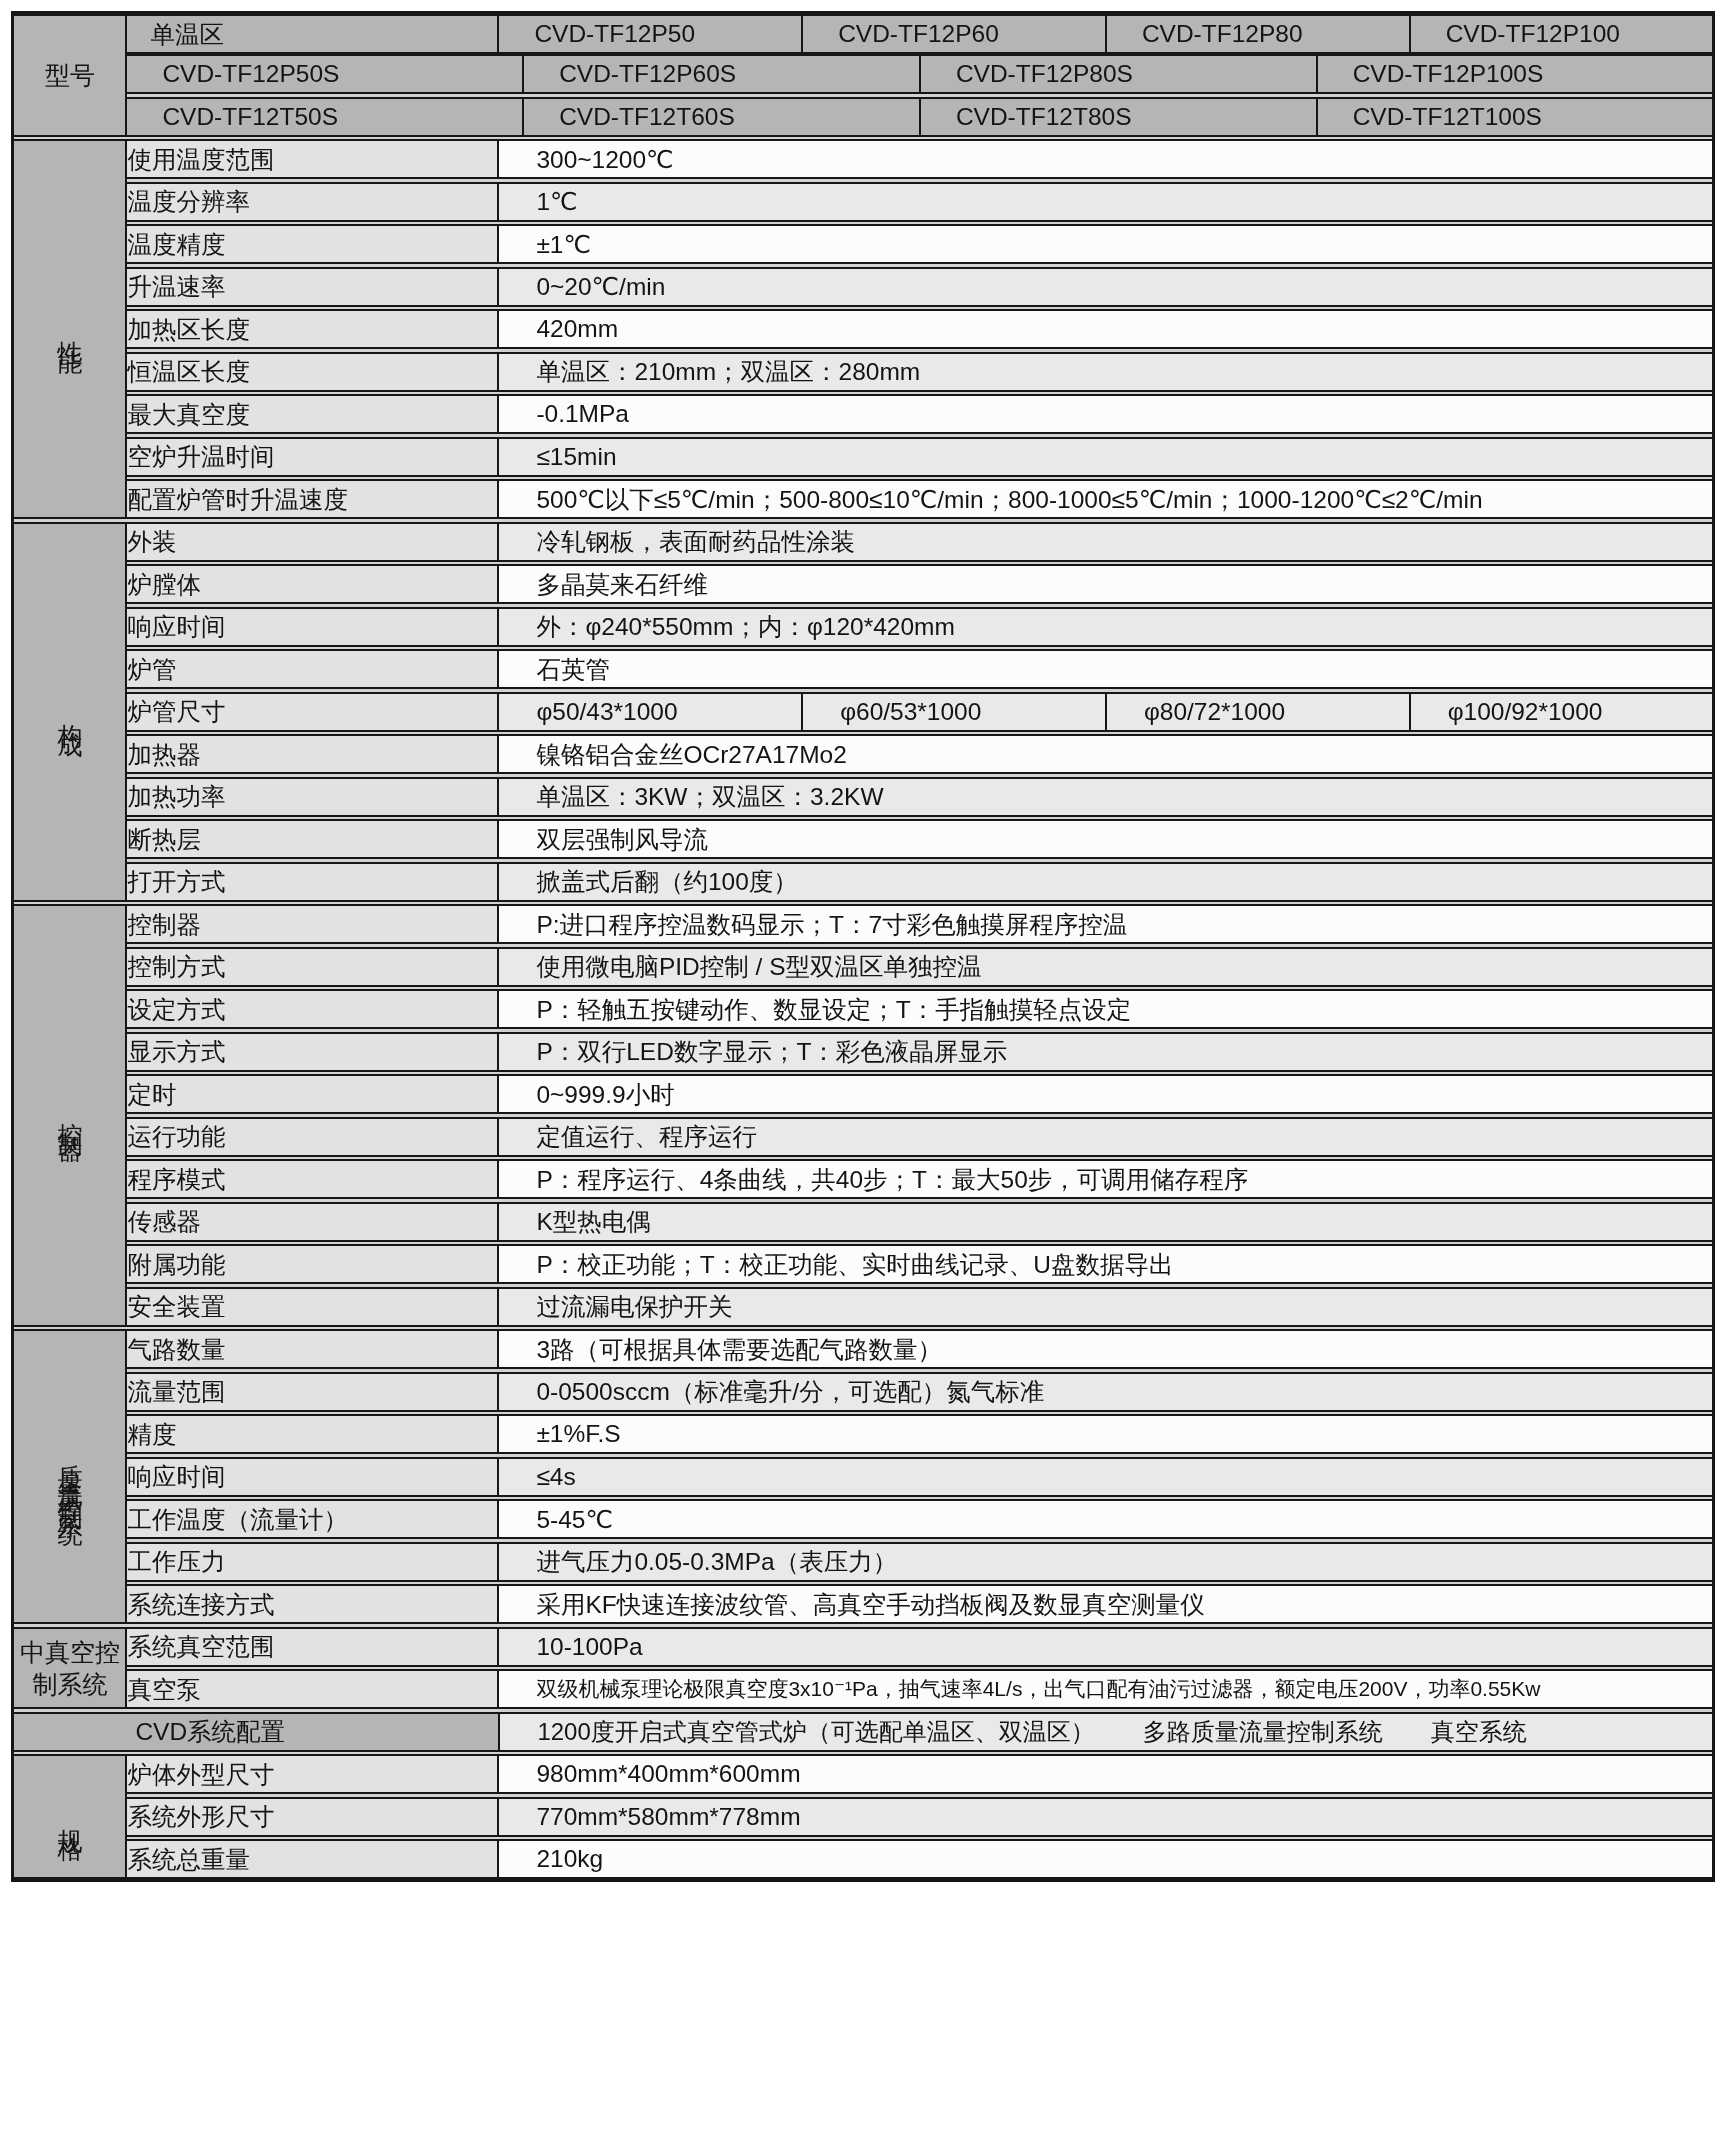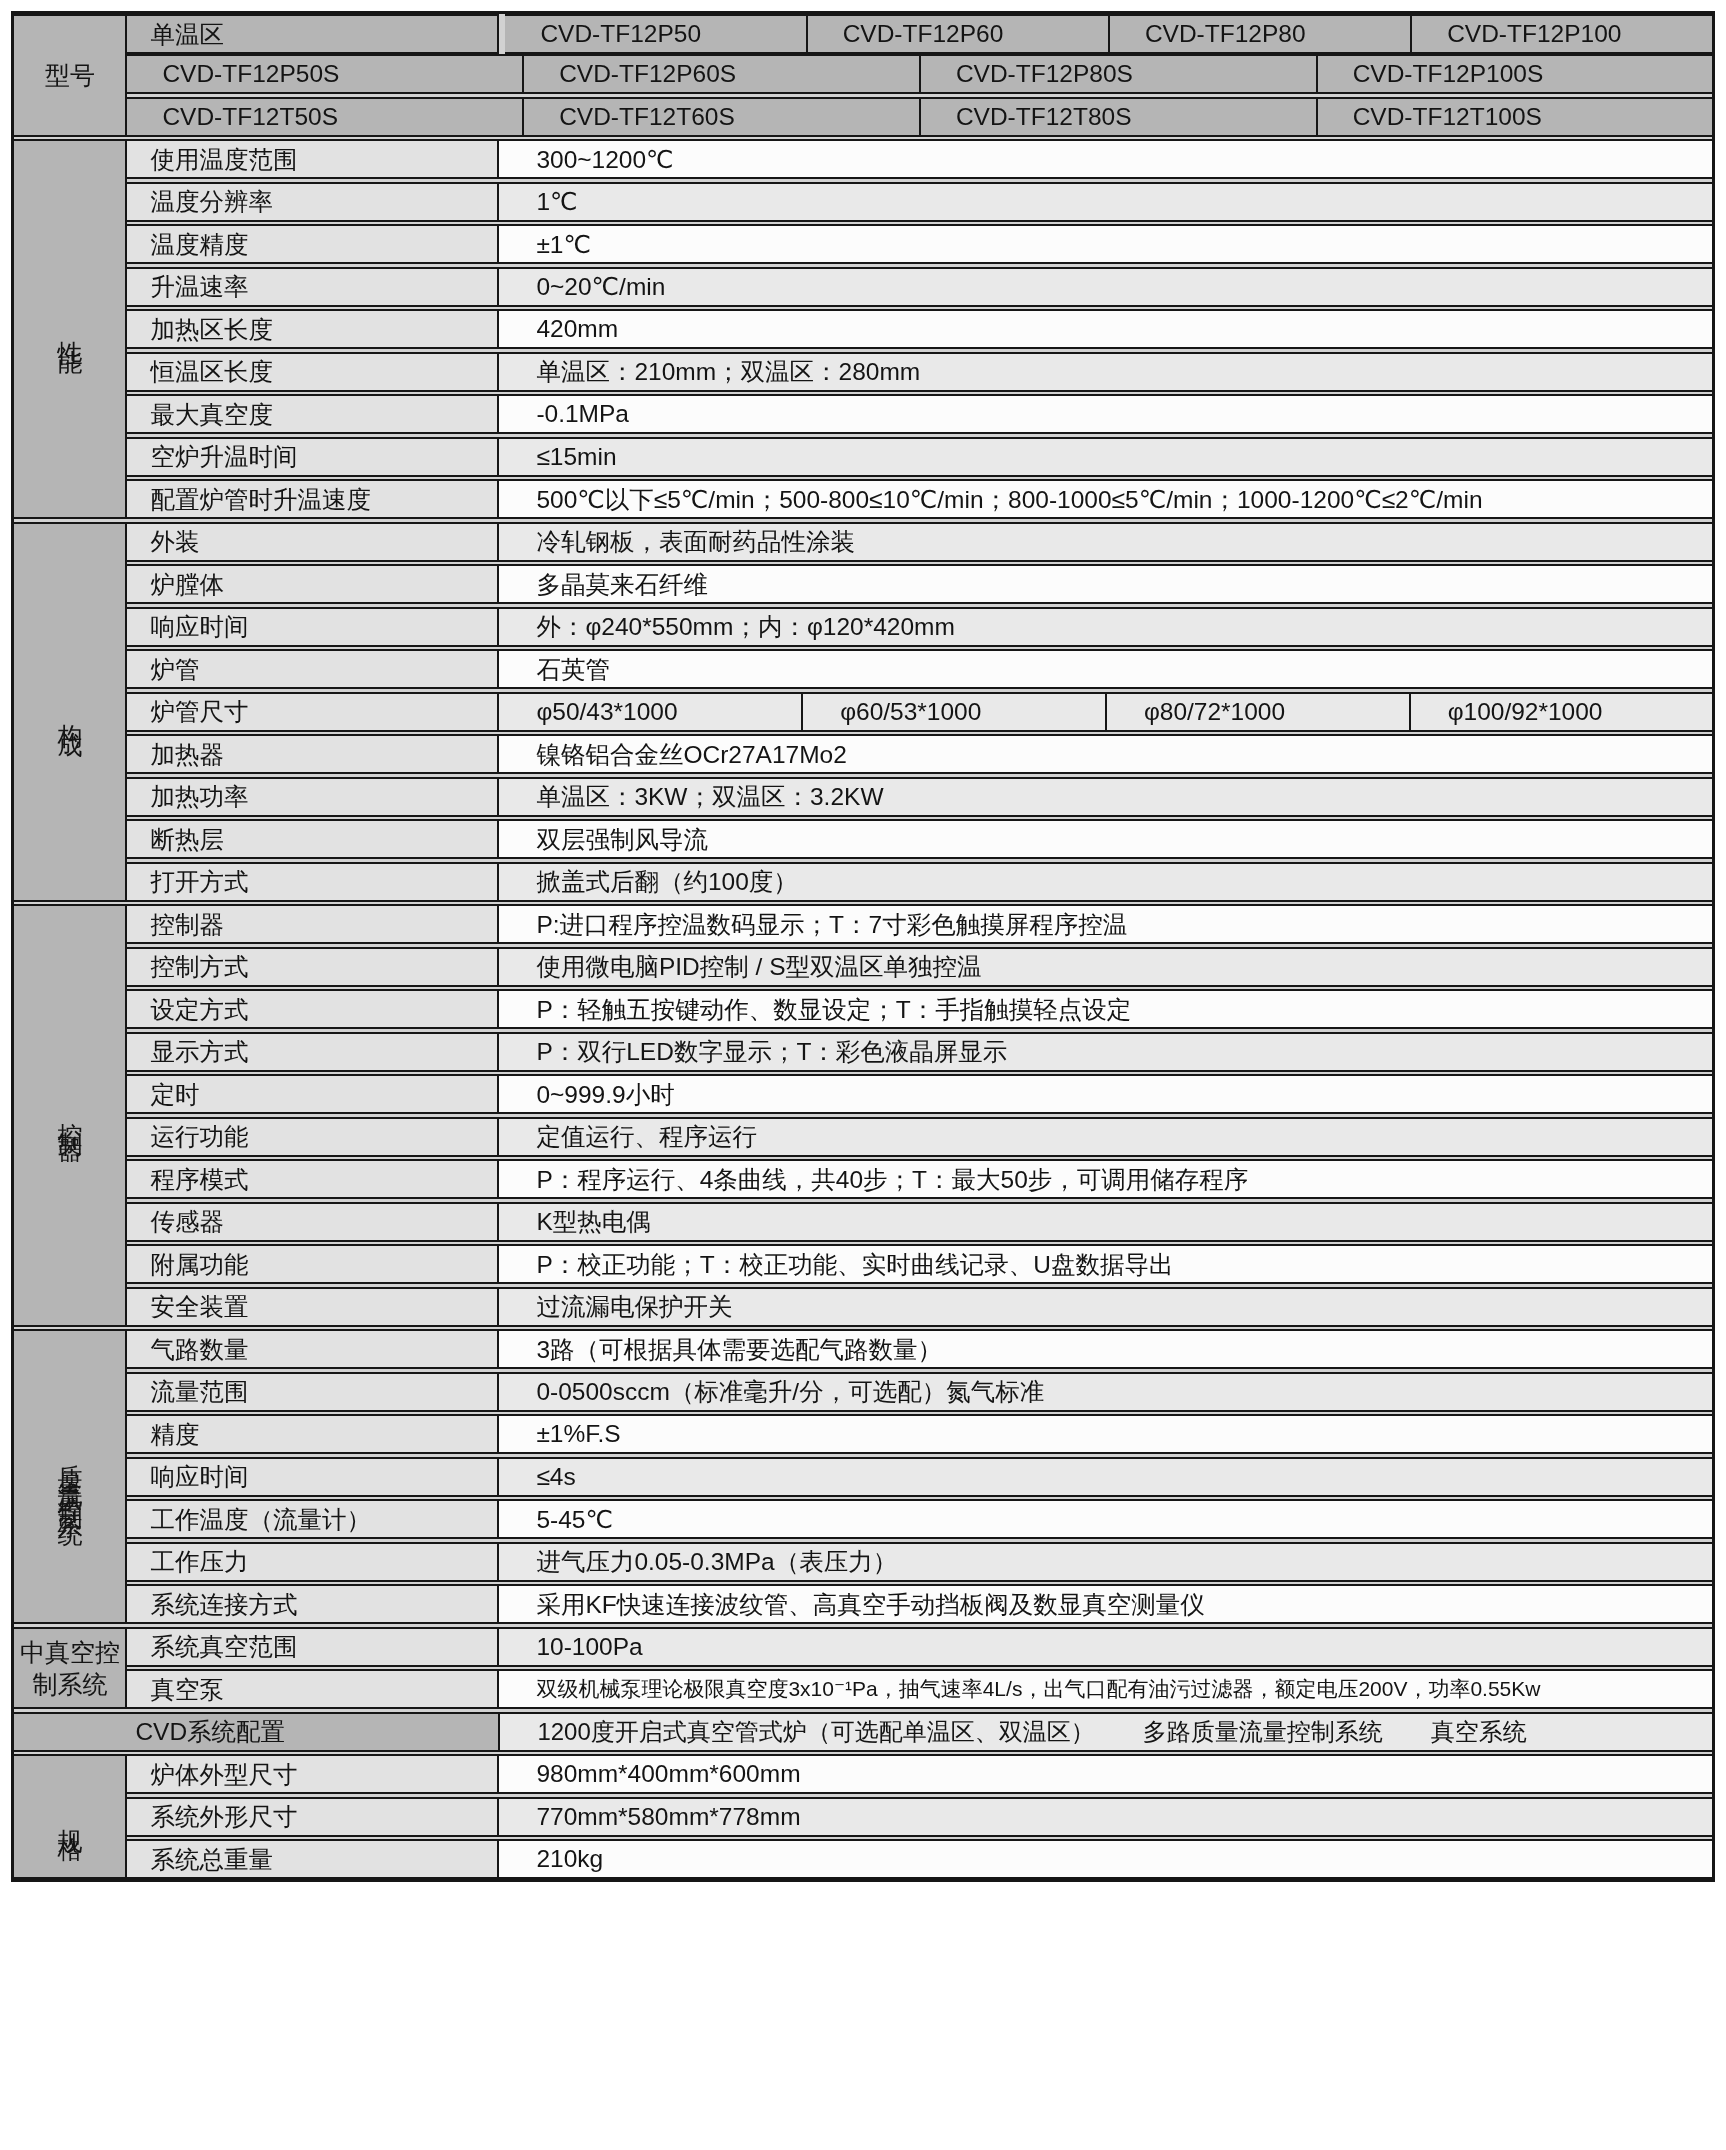"单温区" .sub-block { gap: 6px -> none }
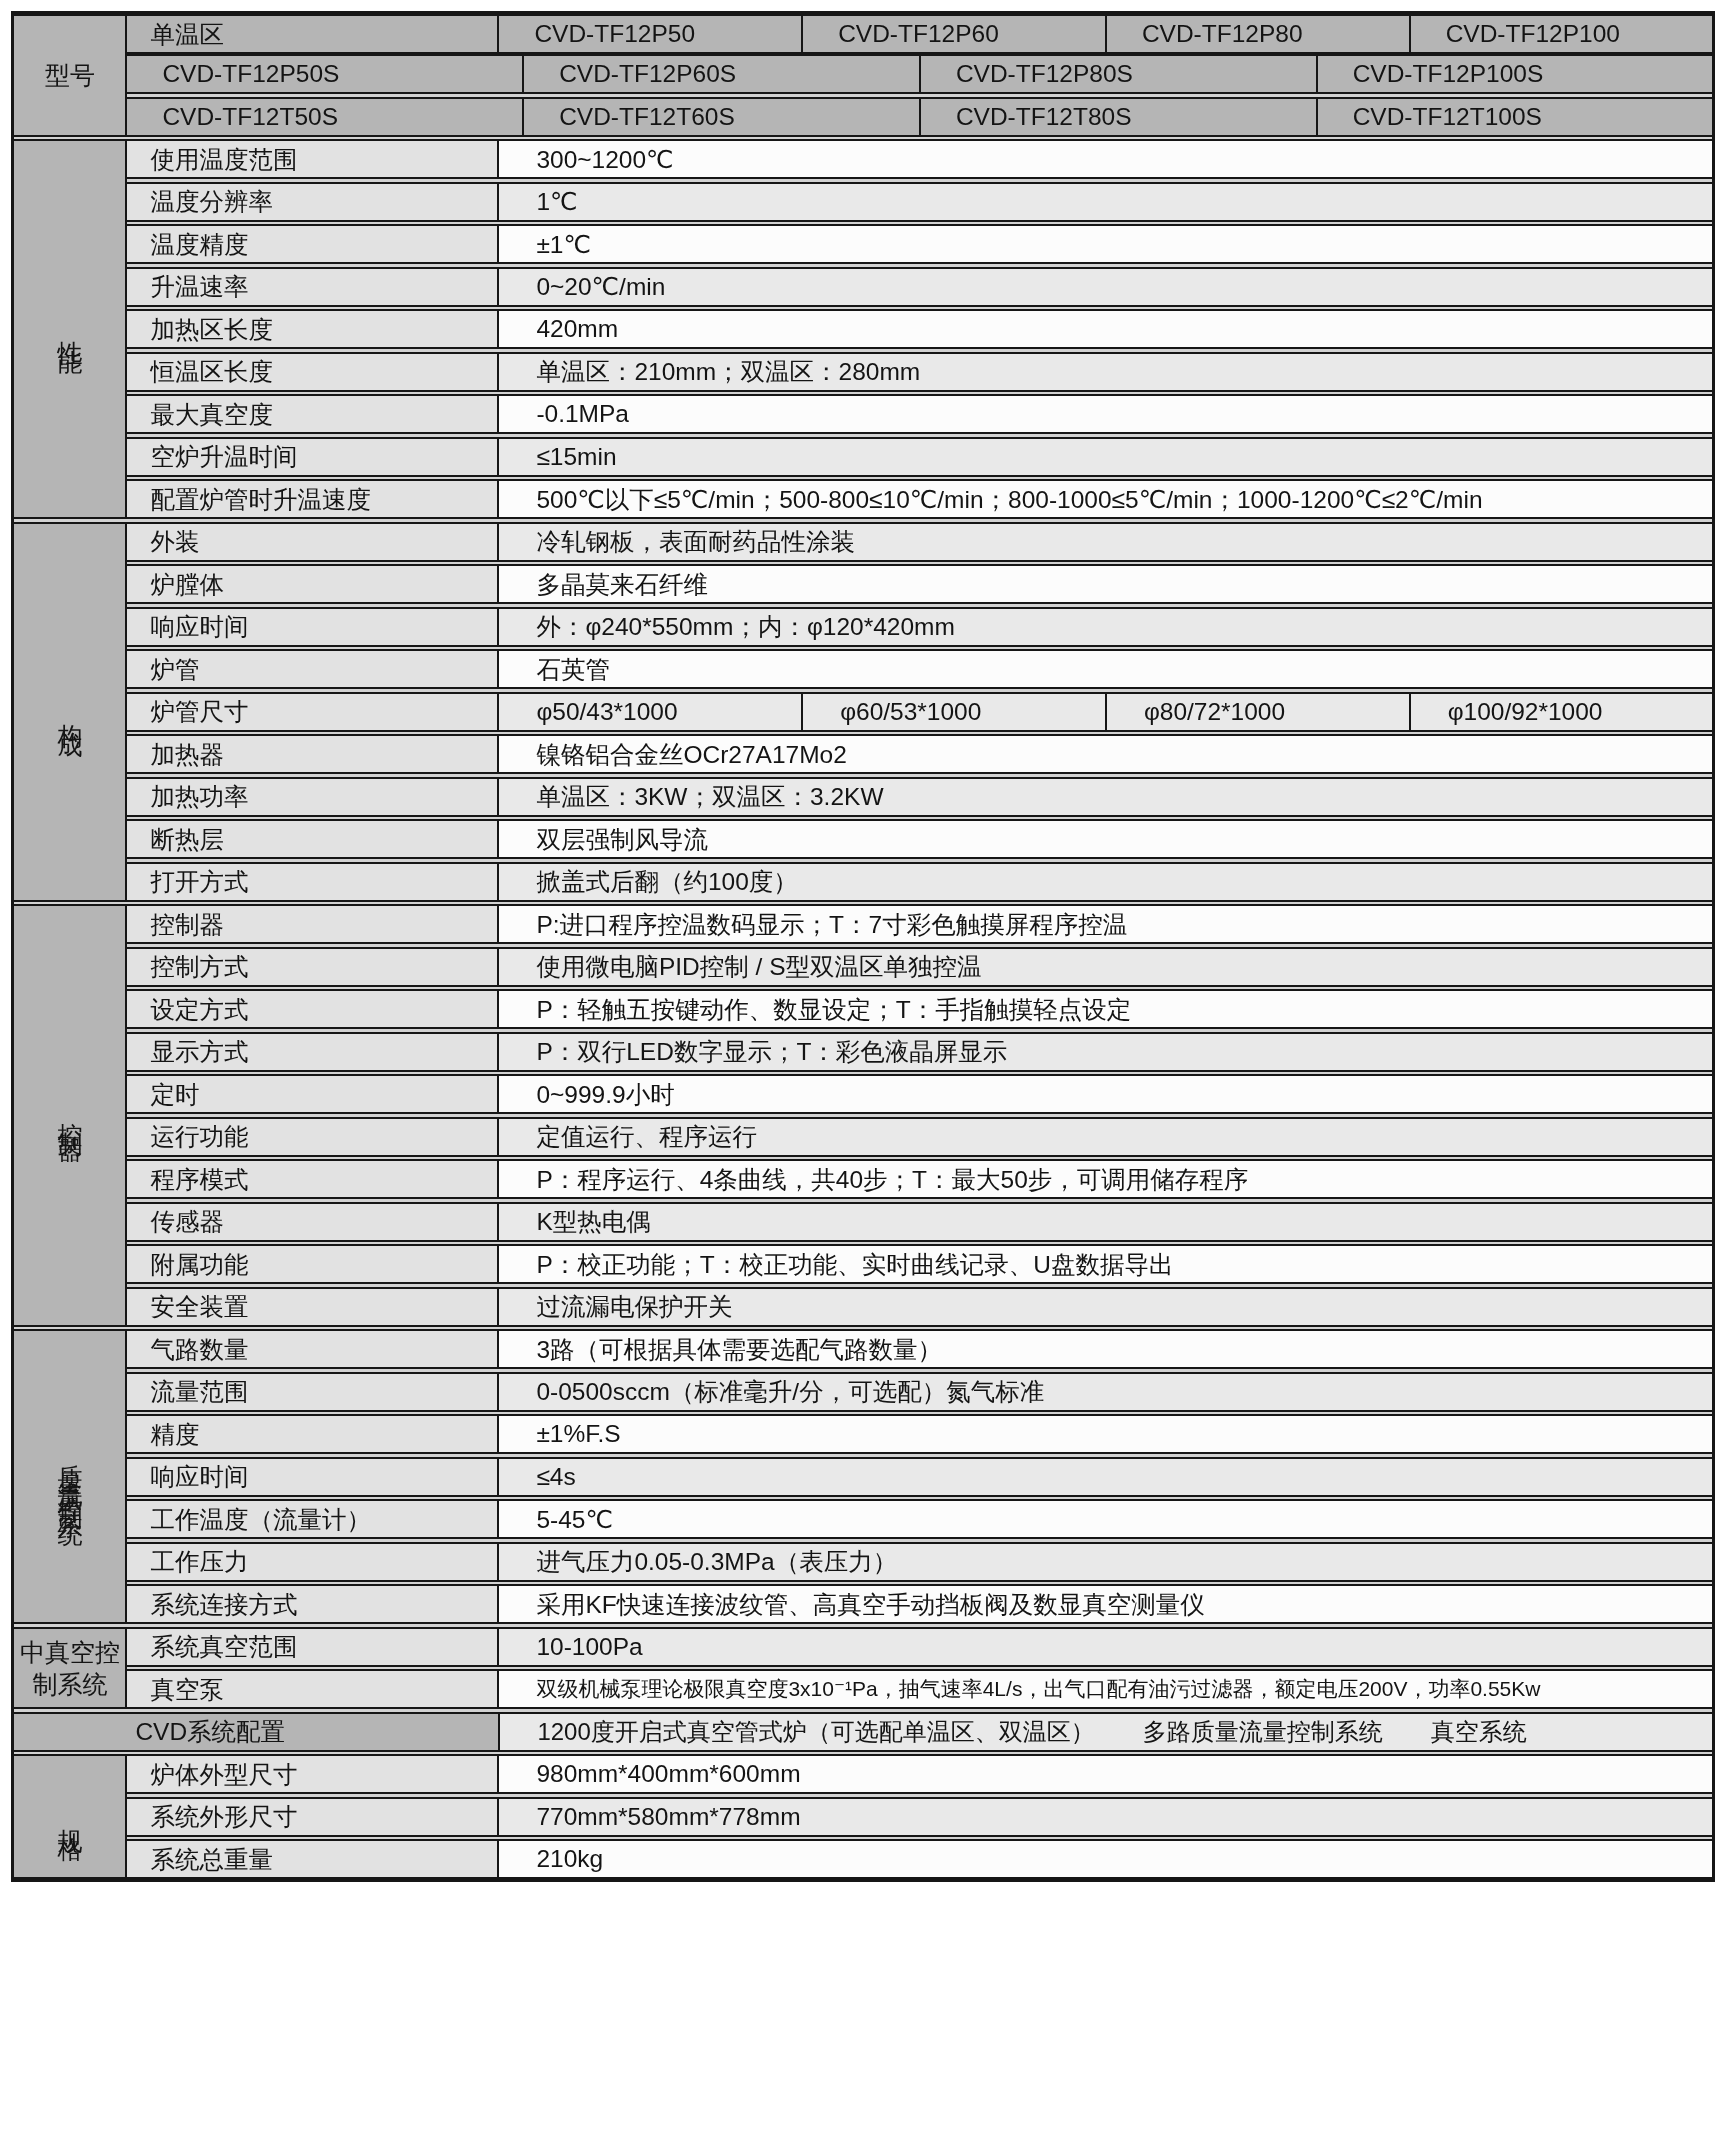"使用温度范围" .lcell { padding-left: 23px -> none }
